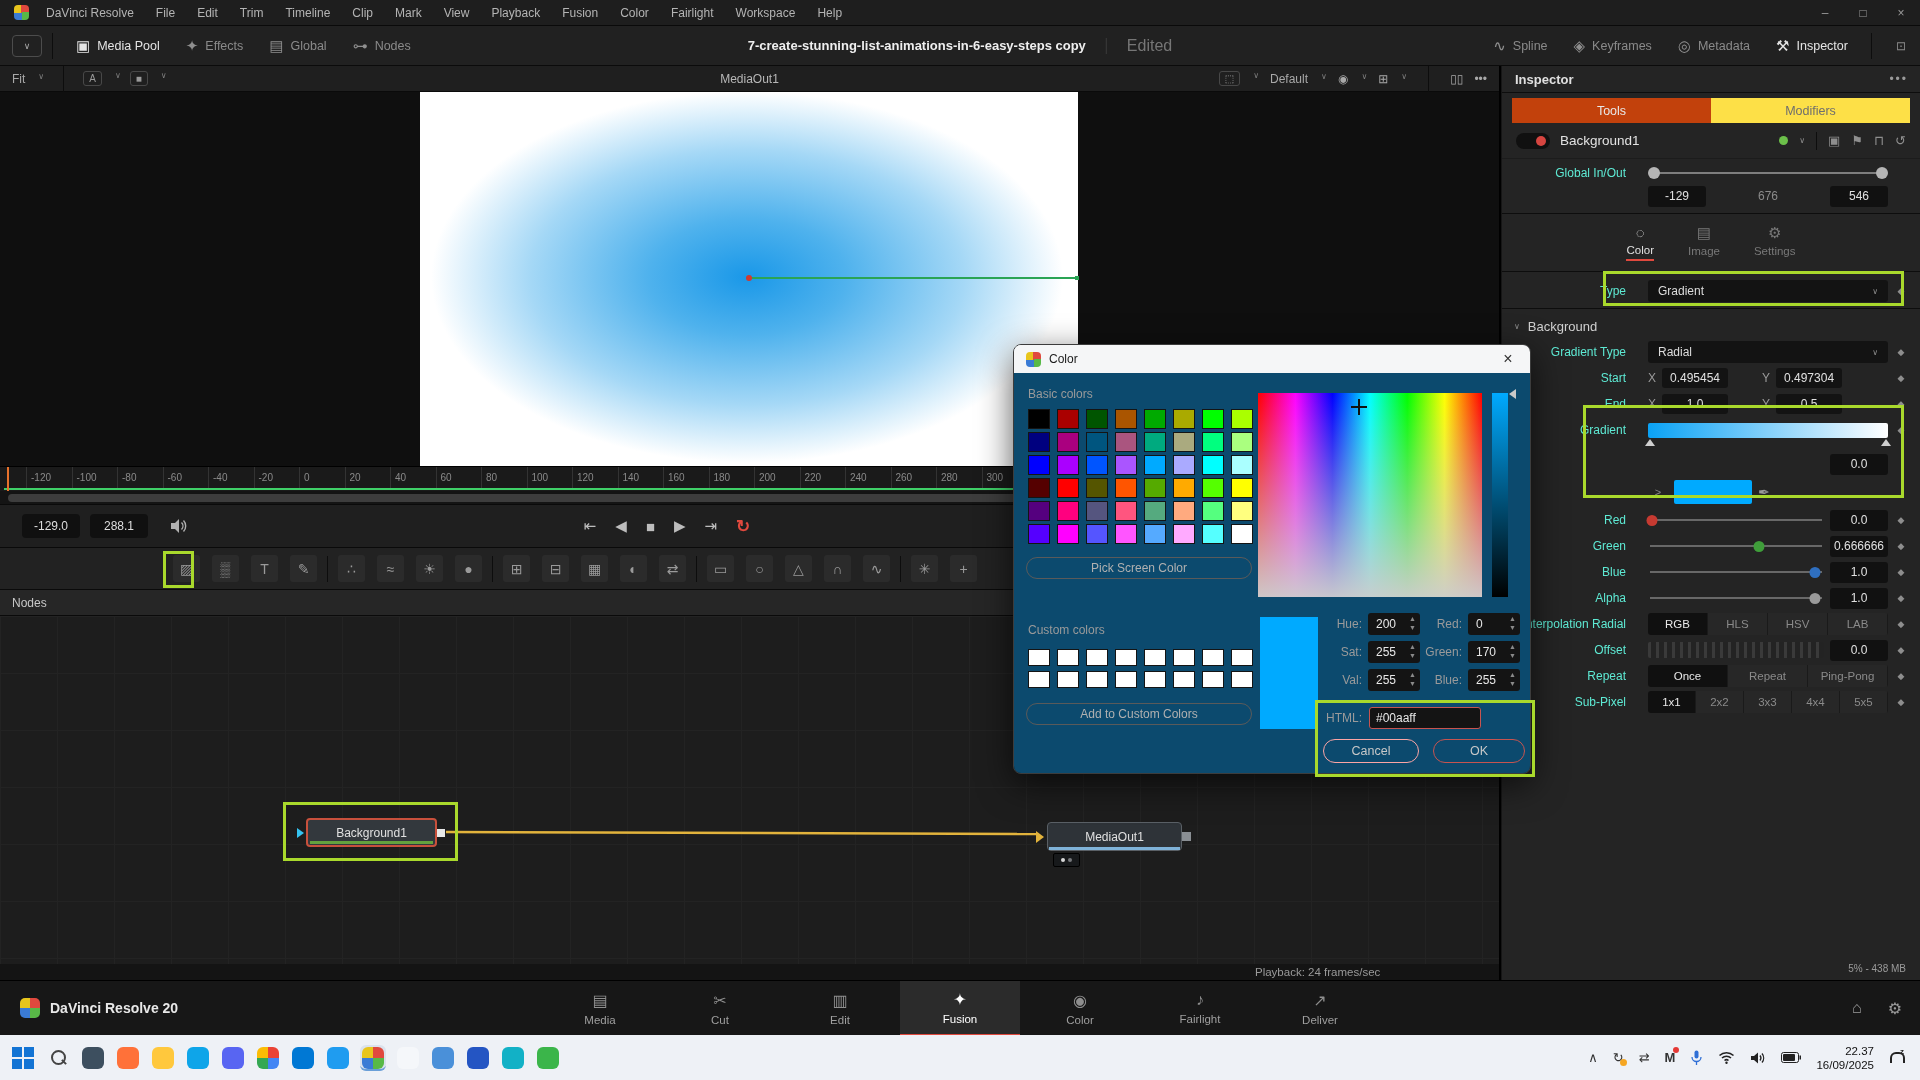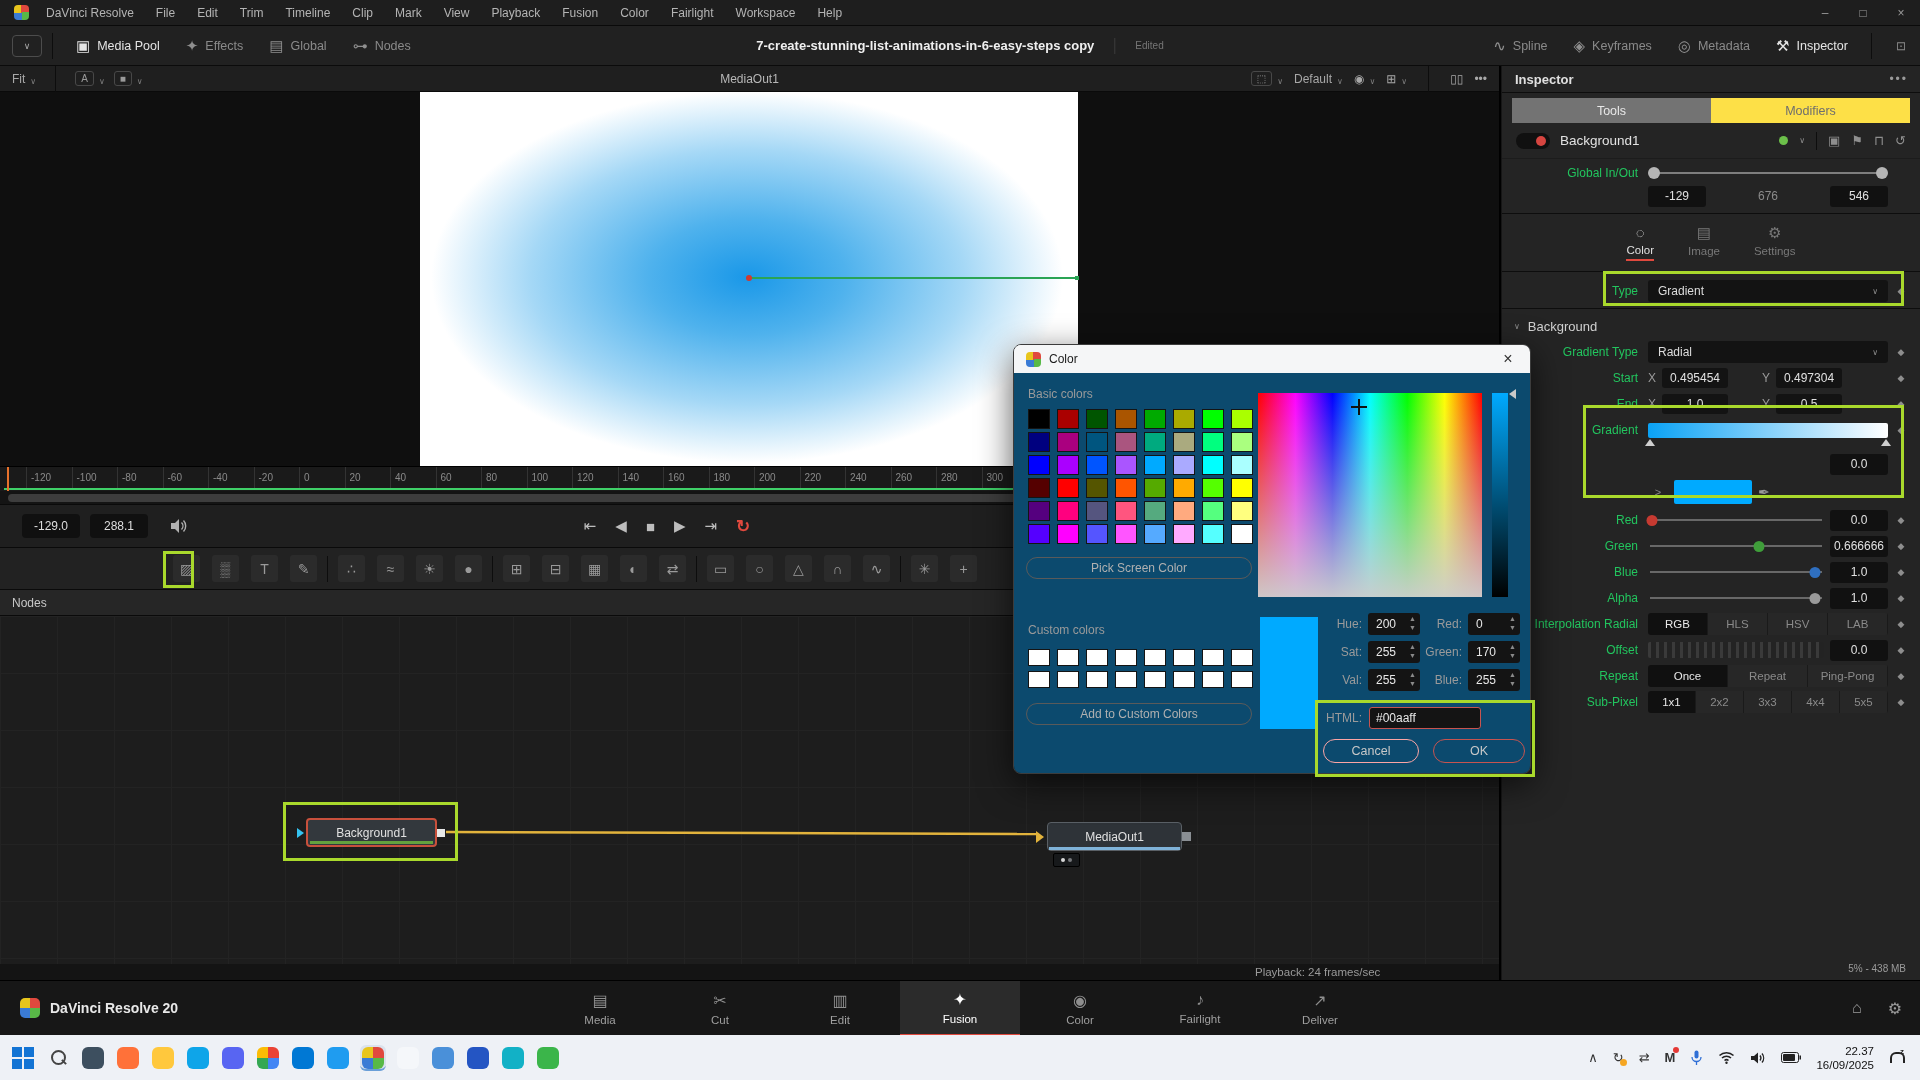"Edited" #tb-title .e { font-size: 10px -> 16px }
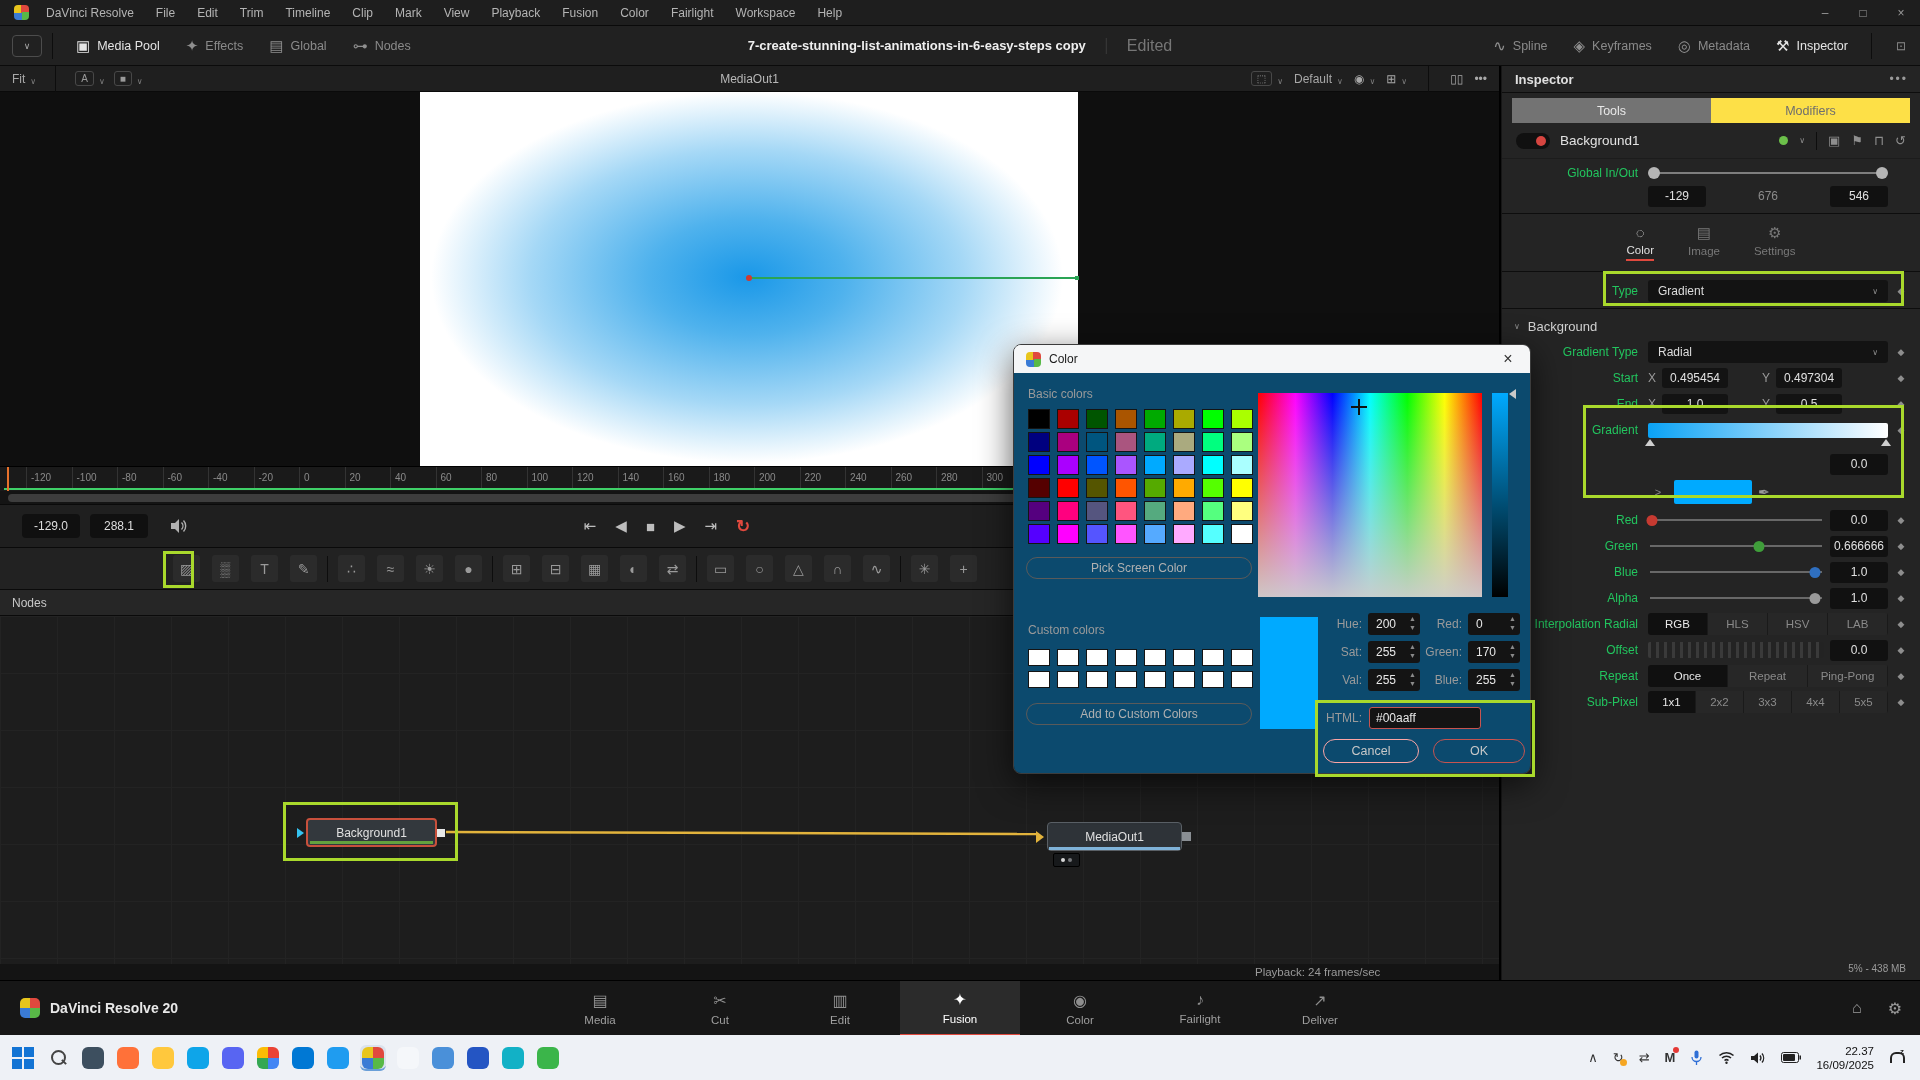"Fit" .vb-group { align-items: flex-end -> flex-start; gap: 5px -> 13px }
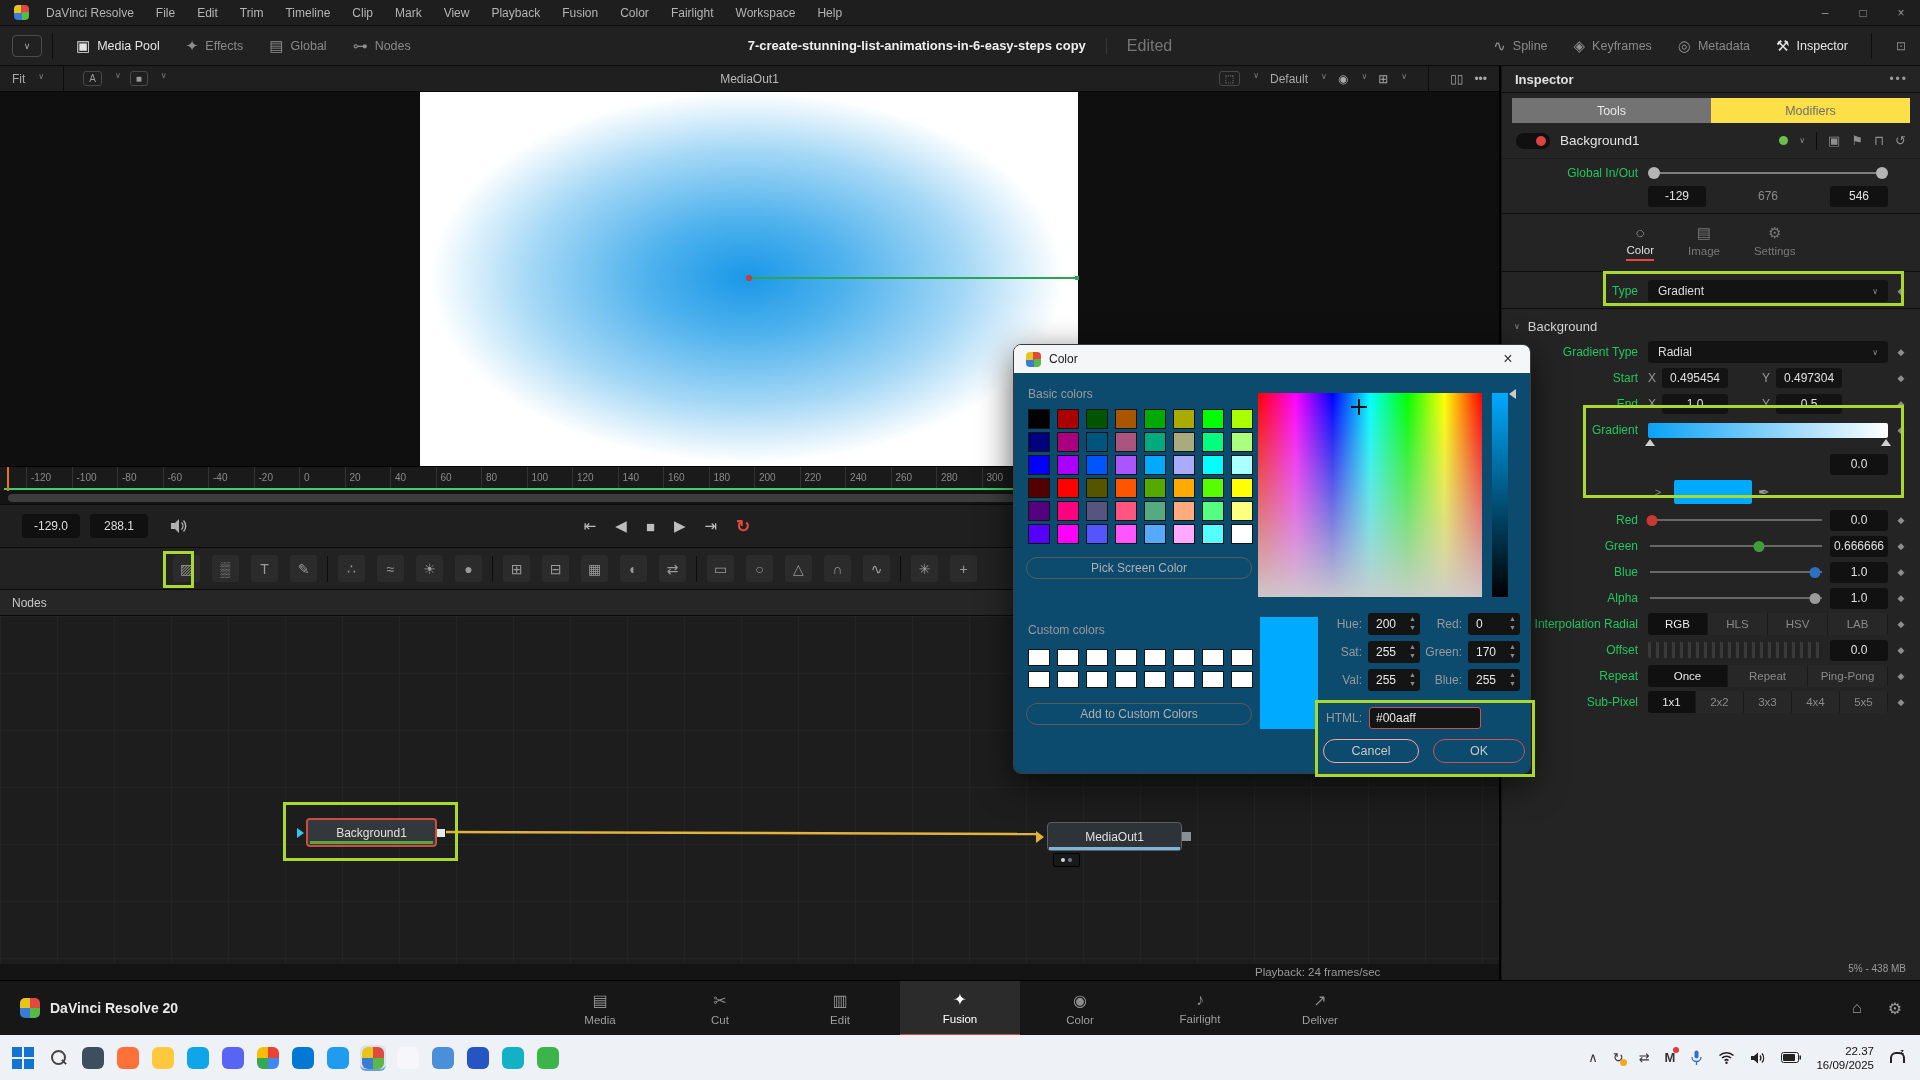"Tools" #insp-tabs .itab.on { background: #737373 -> #c2410c }
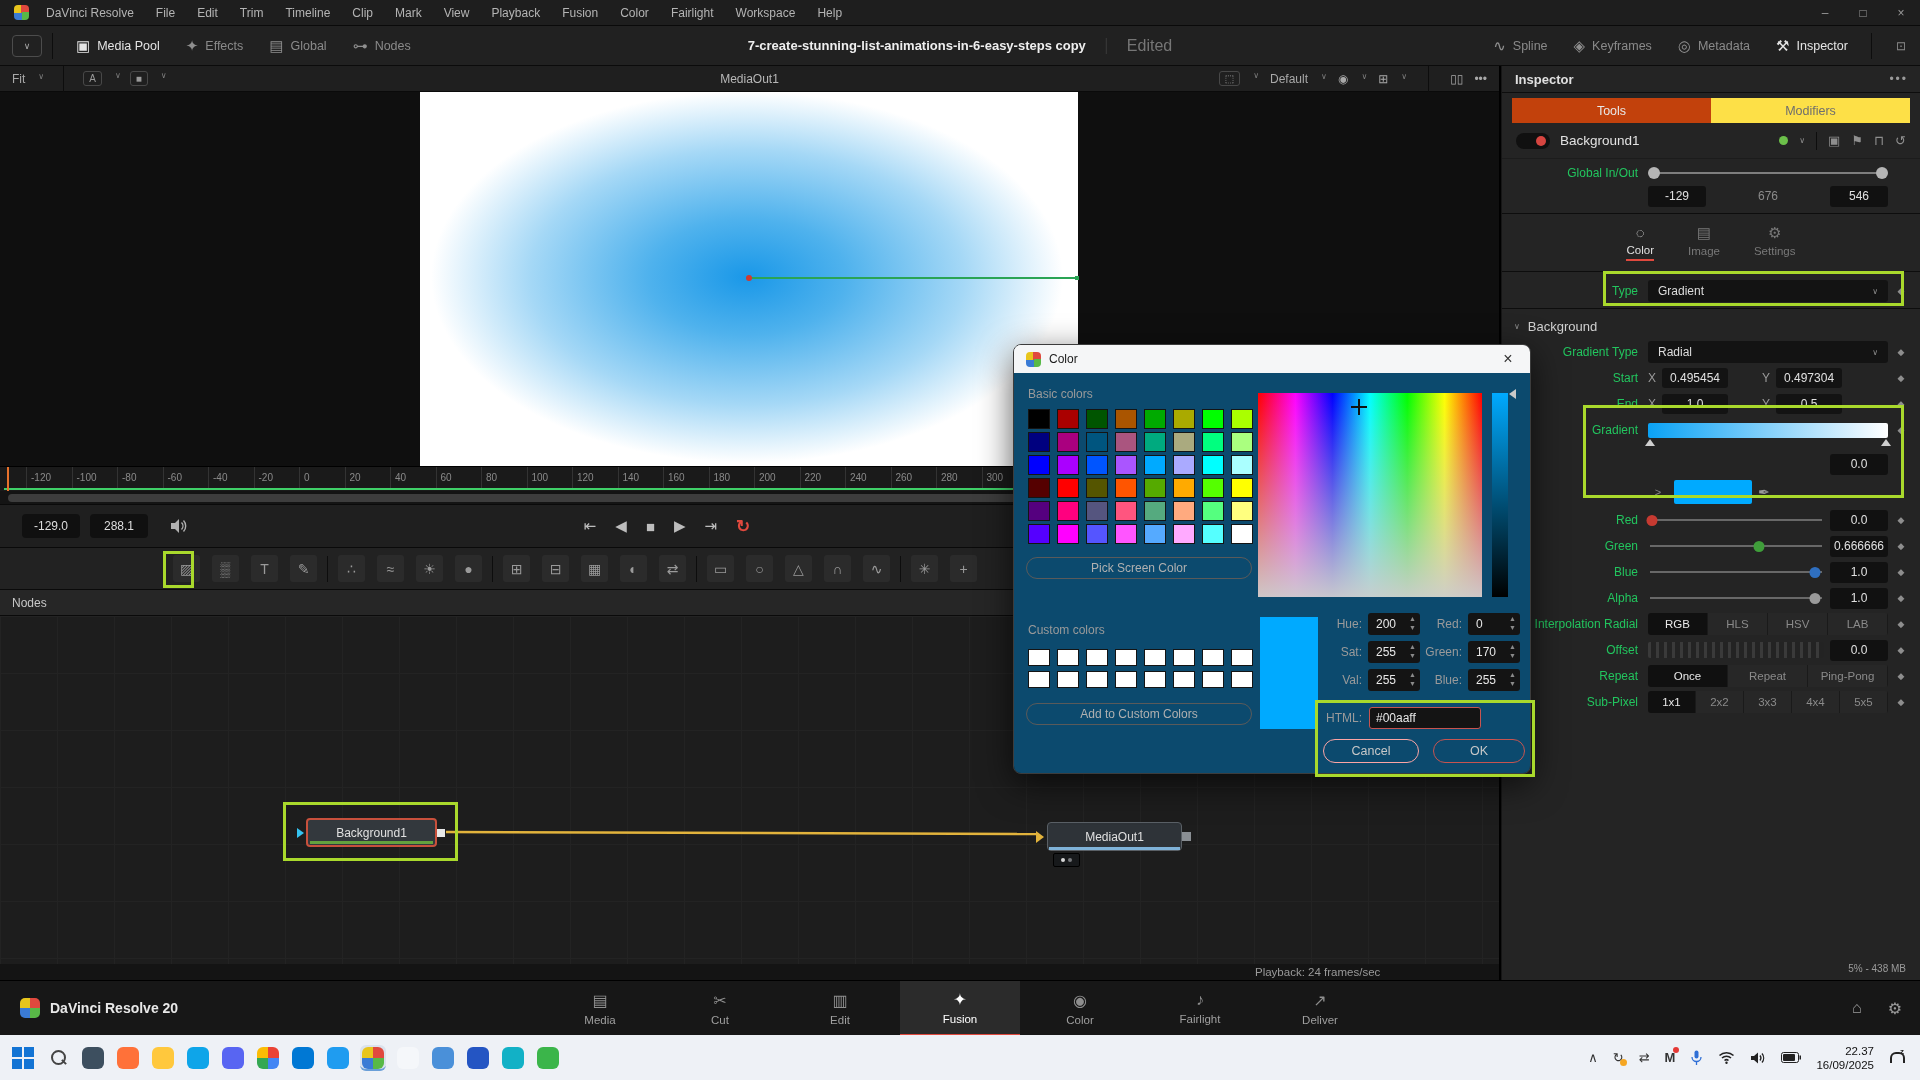"Global In/Out" .ilabel { color: #22c55e -> #5eead4; padding-right: 10px -> 22px }
